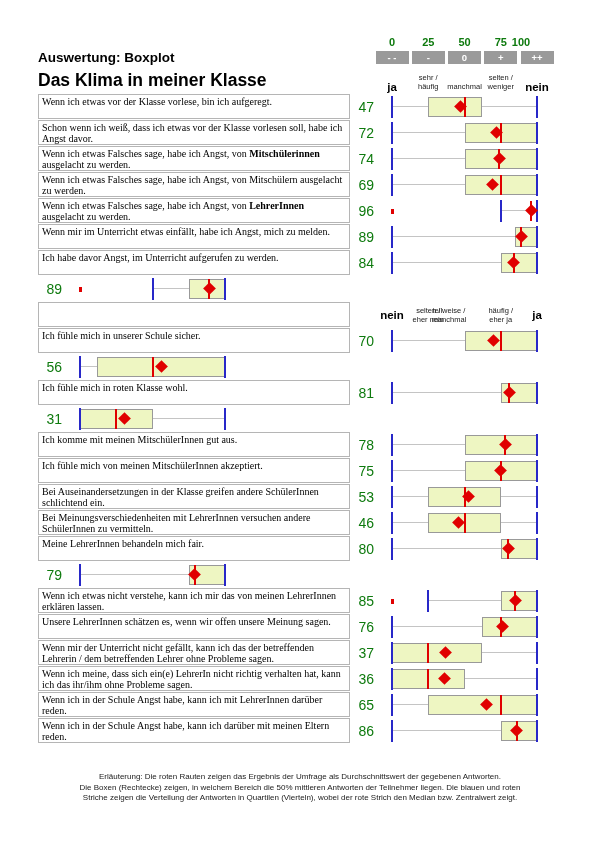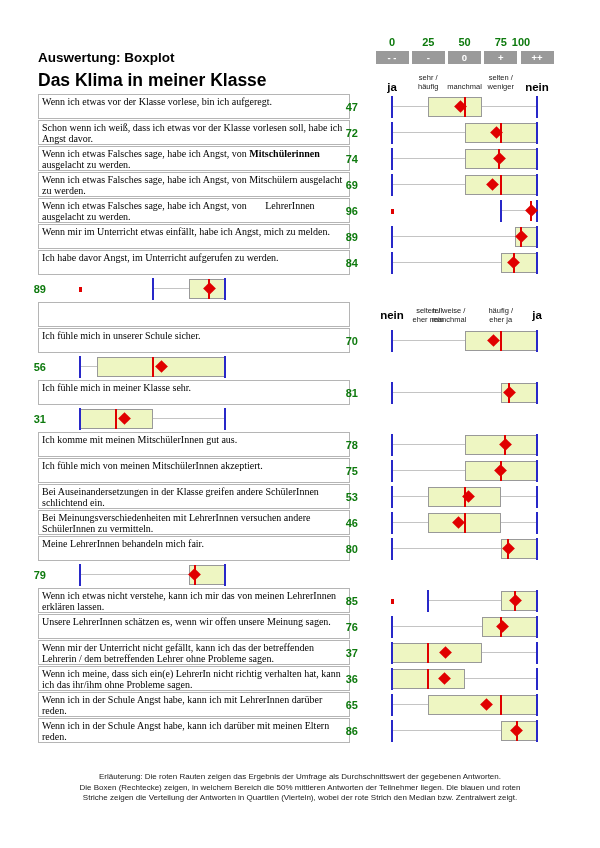"47" .num { font-size: 11px -> 14px; font-weight: bold -> normal; padding-right: 32px -> 16px }
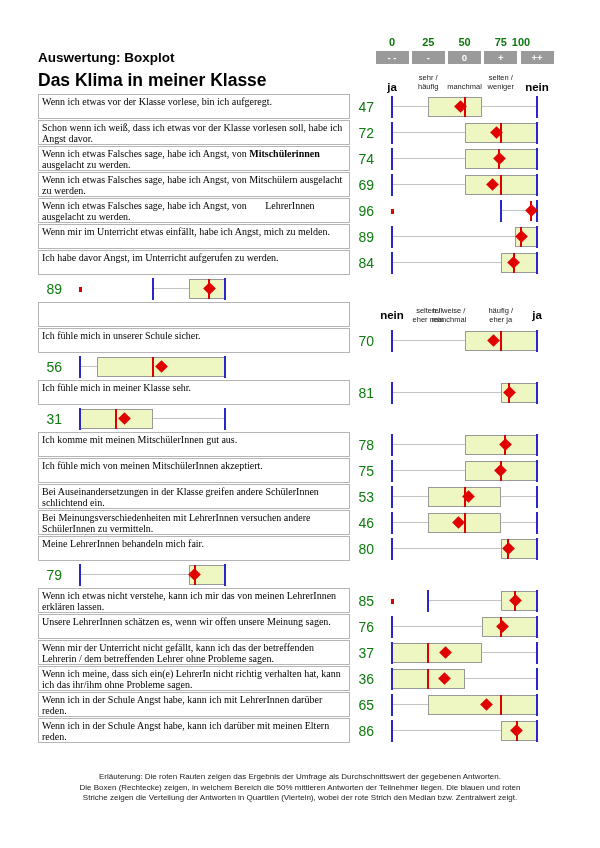"LehrerInnen" span { font-weight: normal -> bold; margin-left: 16px -> none }
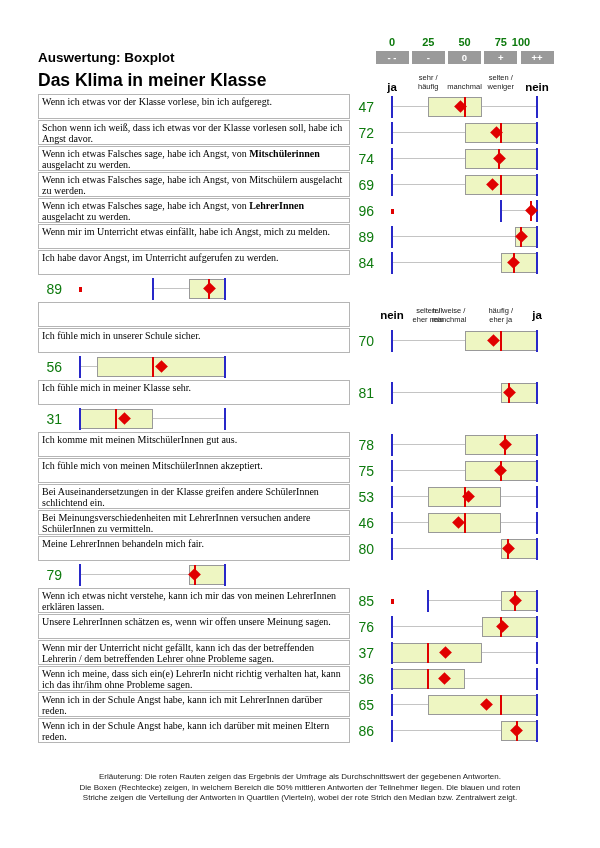"Ich fühle mich in meiner" span { text: meiner Klasse sehr -> roten Klasse wohl }
